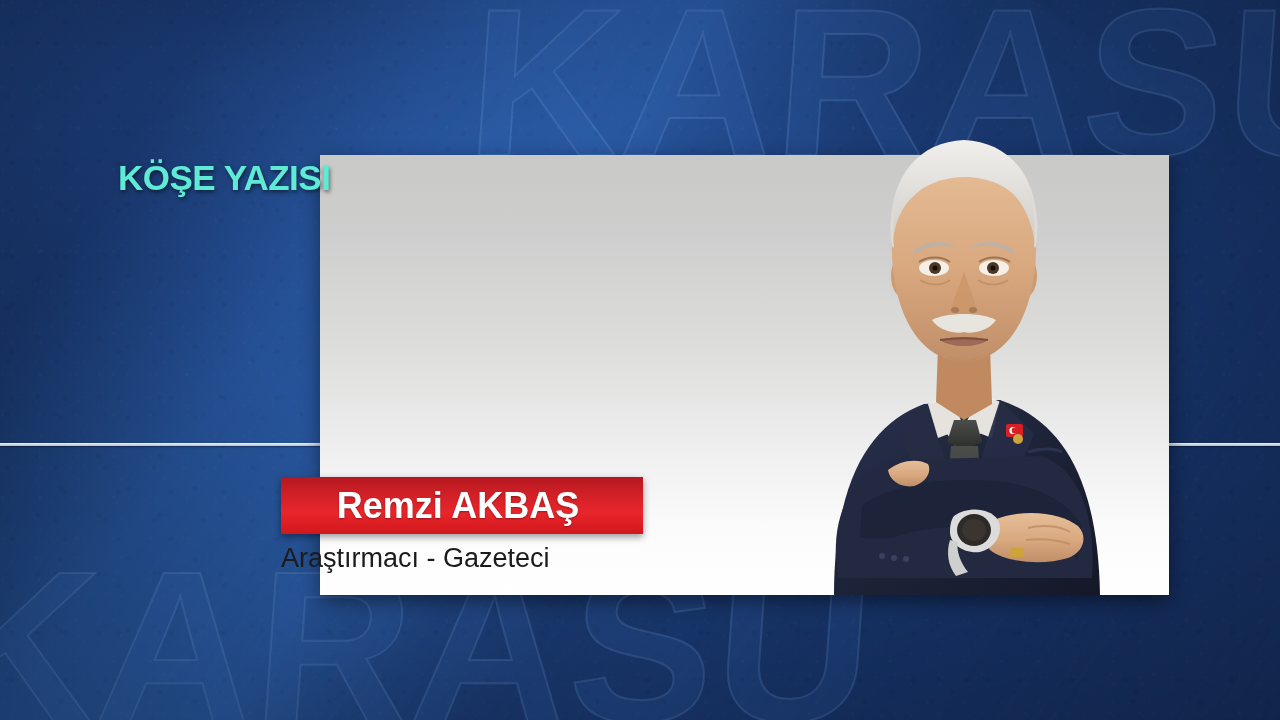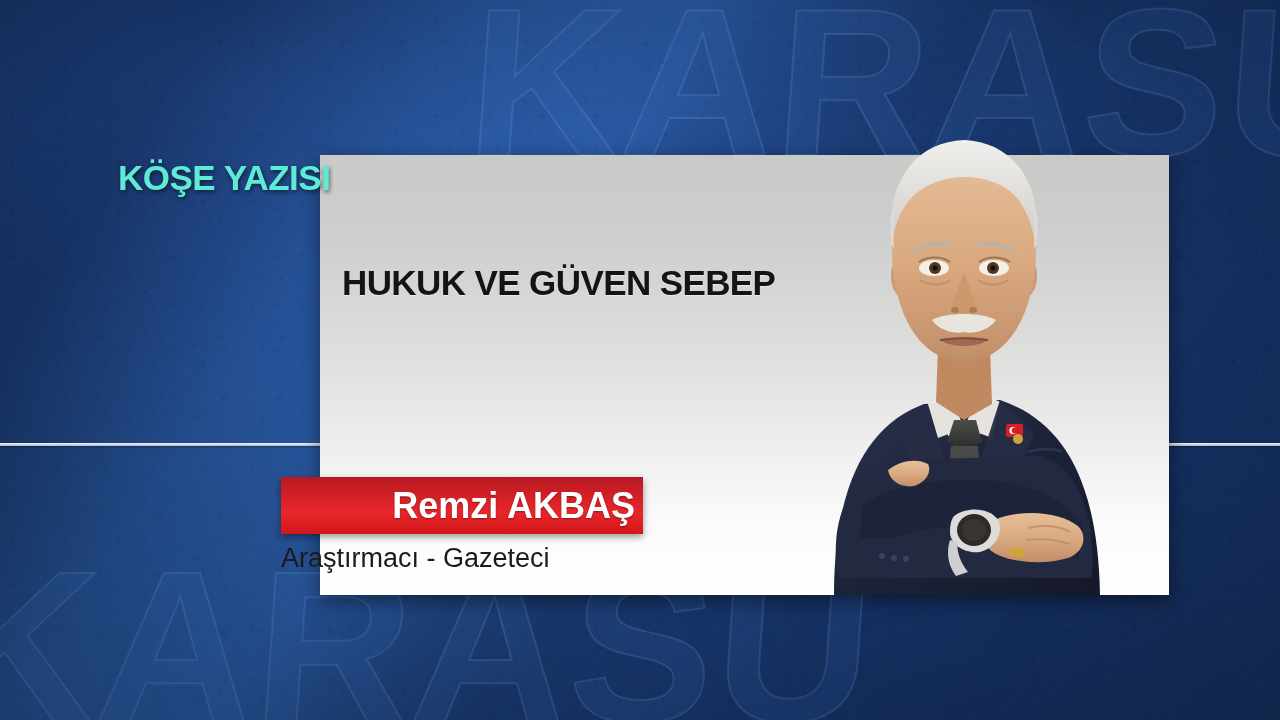"HUKUK VE GÜVEN SEBEP" span.l1 { html: <span>HUKUK VE GÜVEN SEBEP</span> -> none }
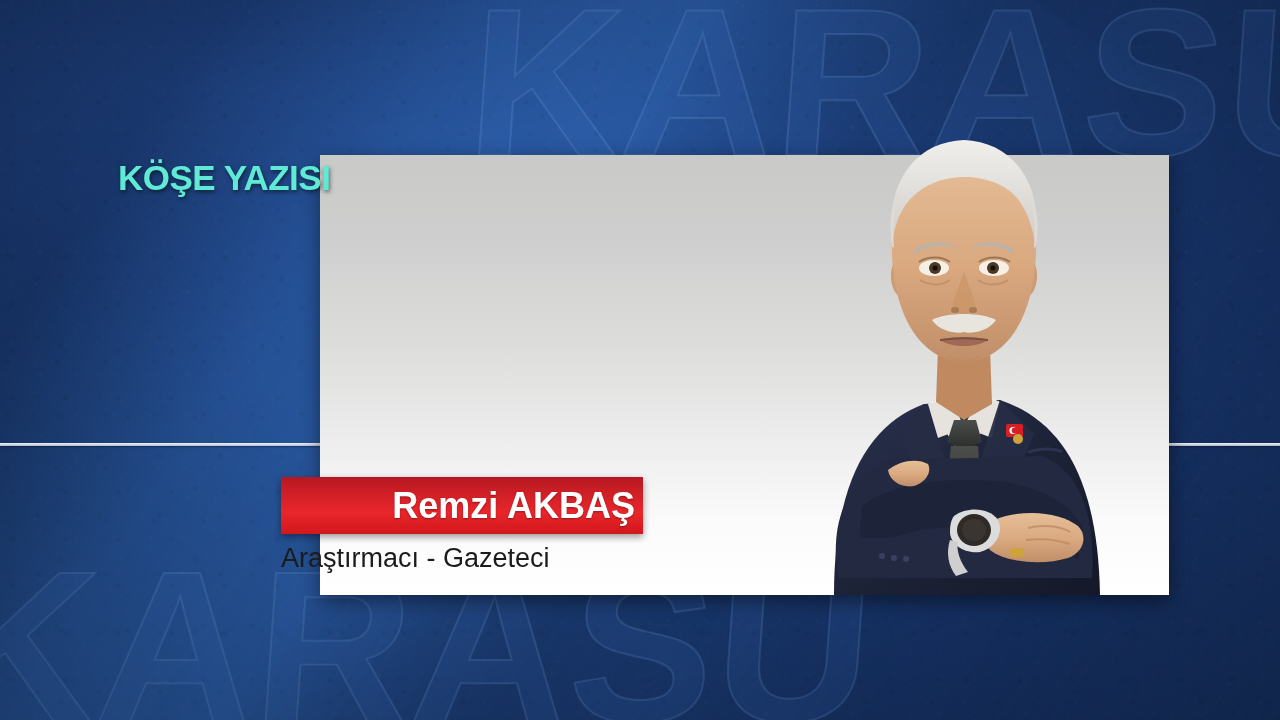"Remzi AKBAŞ" .namebar { justify-content: flex-end -> center }
